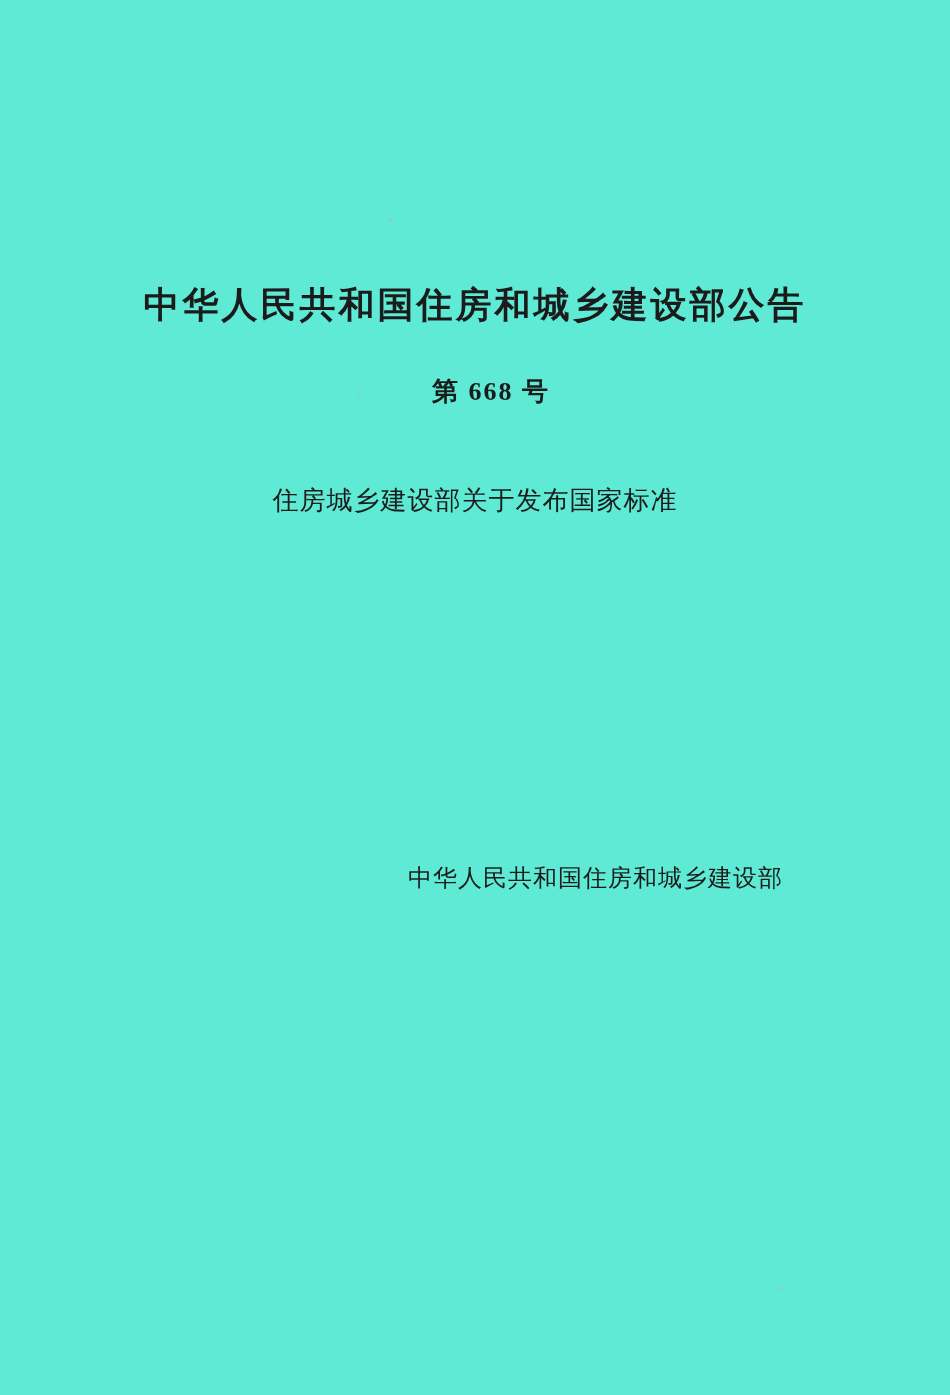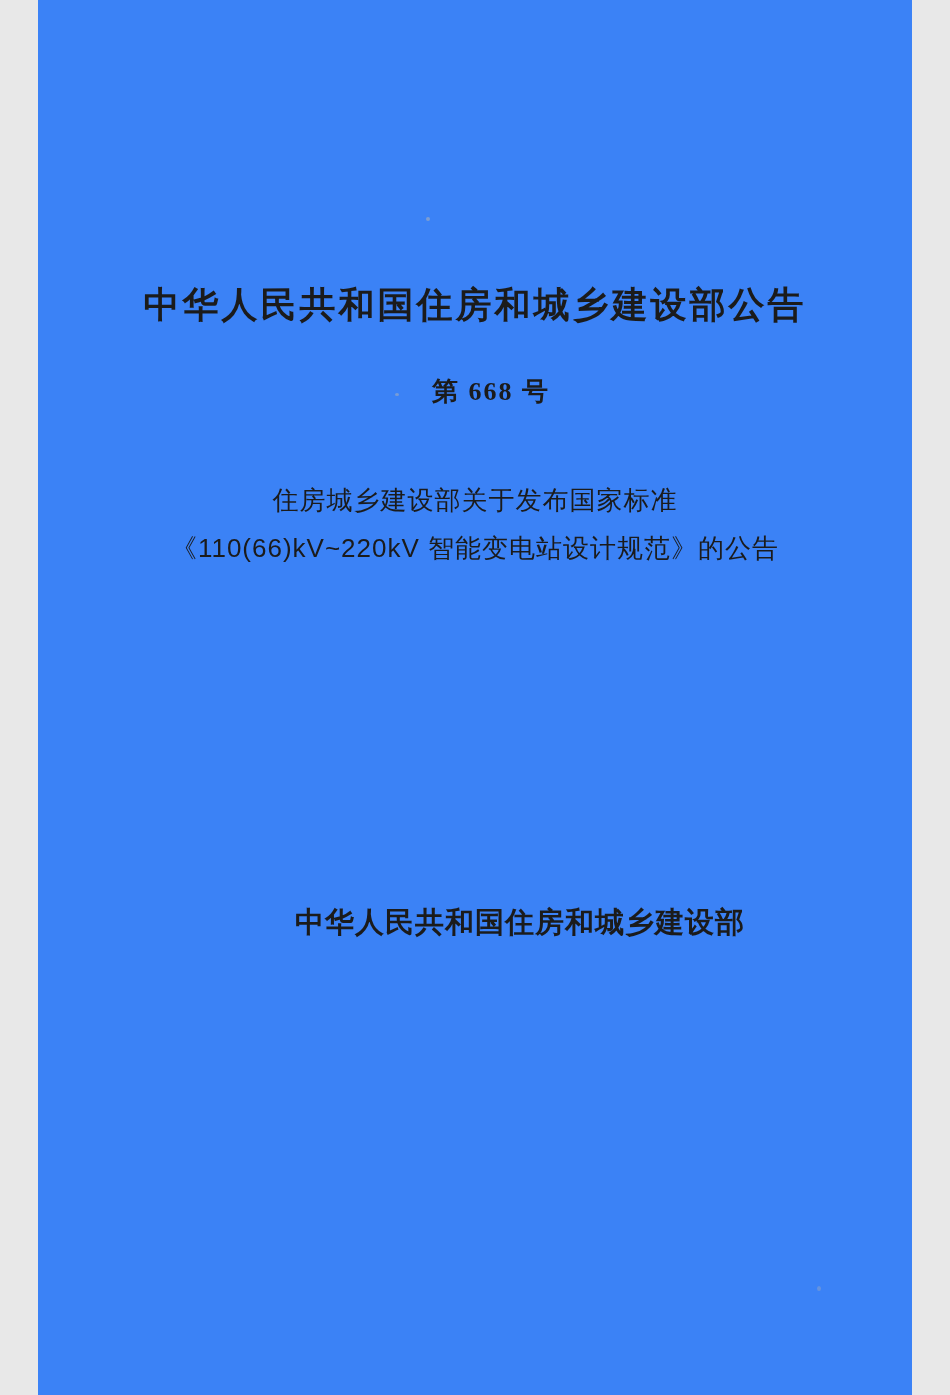"中华人民共和国住房和城乡建设部公告" .page { background: #3b82f6 -> #5eead4; width: 874px -> 950px }
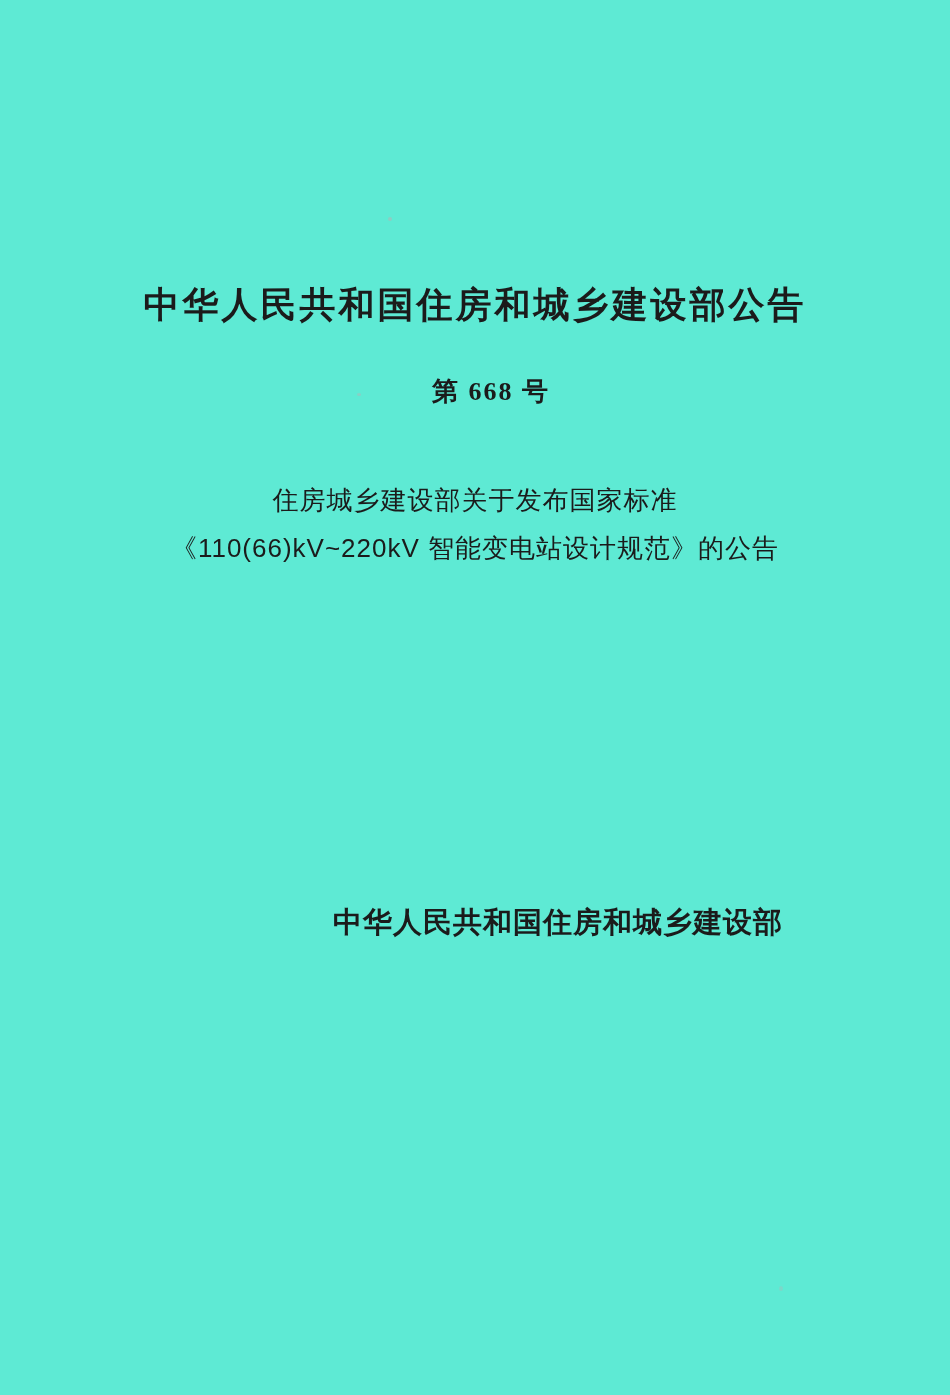"《110(66)kV~220kV 智能变电站设计规范》的公告" div.line { html: <div>《110(66)kV~220kV 智能变电站设计规范》的公告</div> -> none }
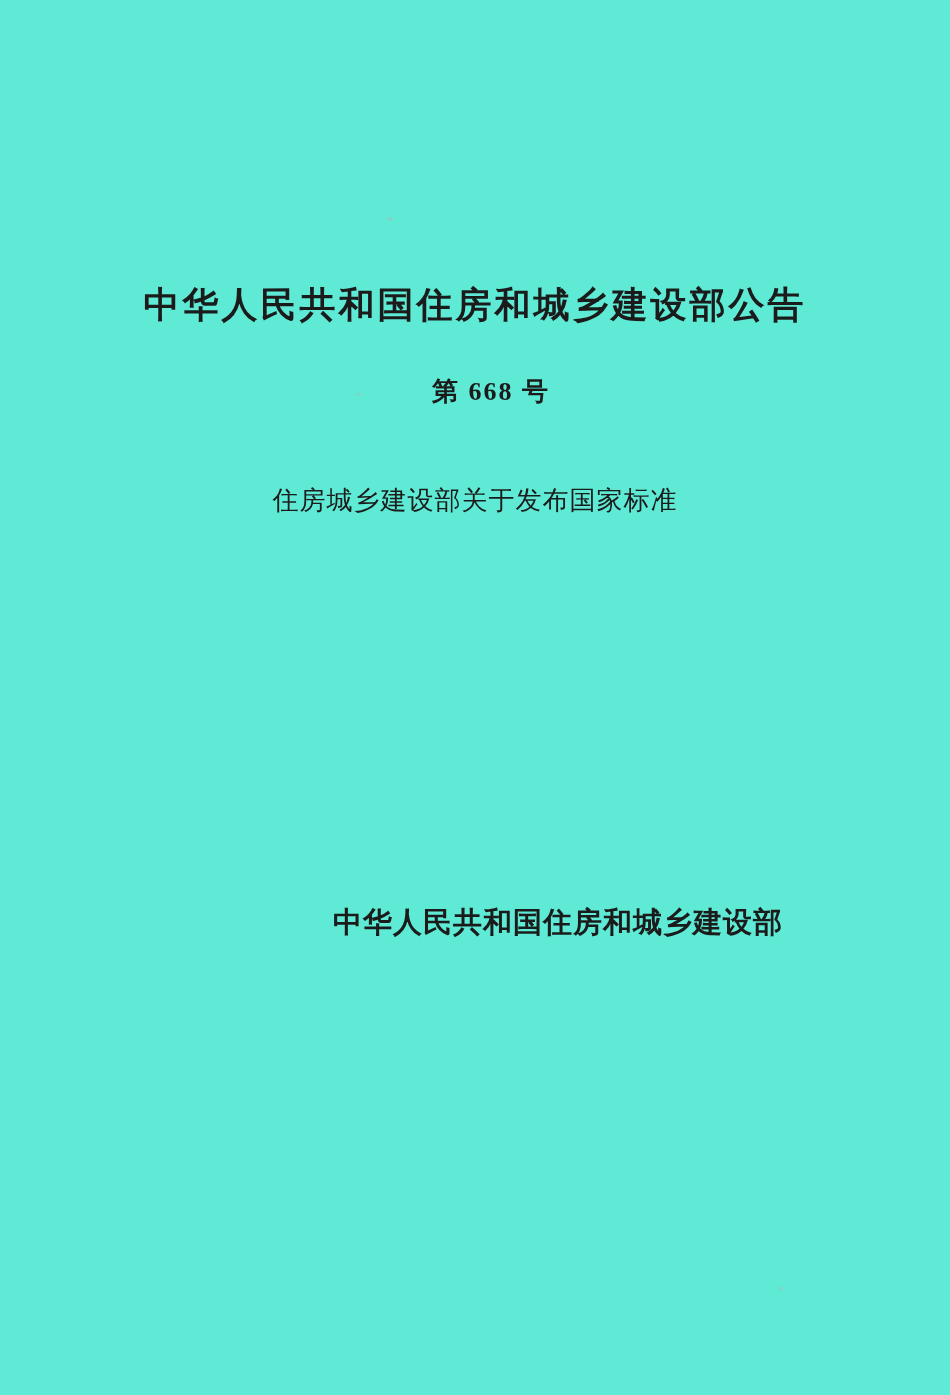"中华人民共和国住房和城乡建设部" .signature { font-size: 29px -> 24px; font-weight: 700 -> 400; margin-top: 44px -> none }
